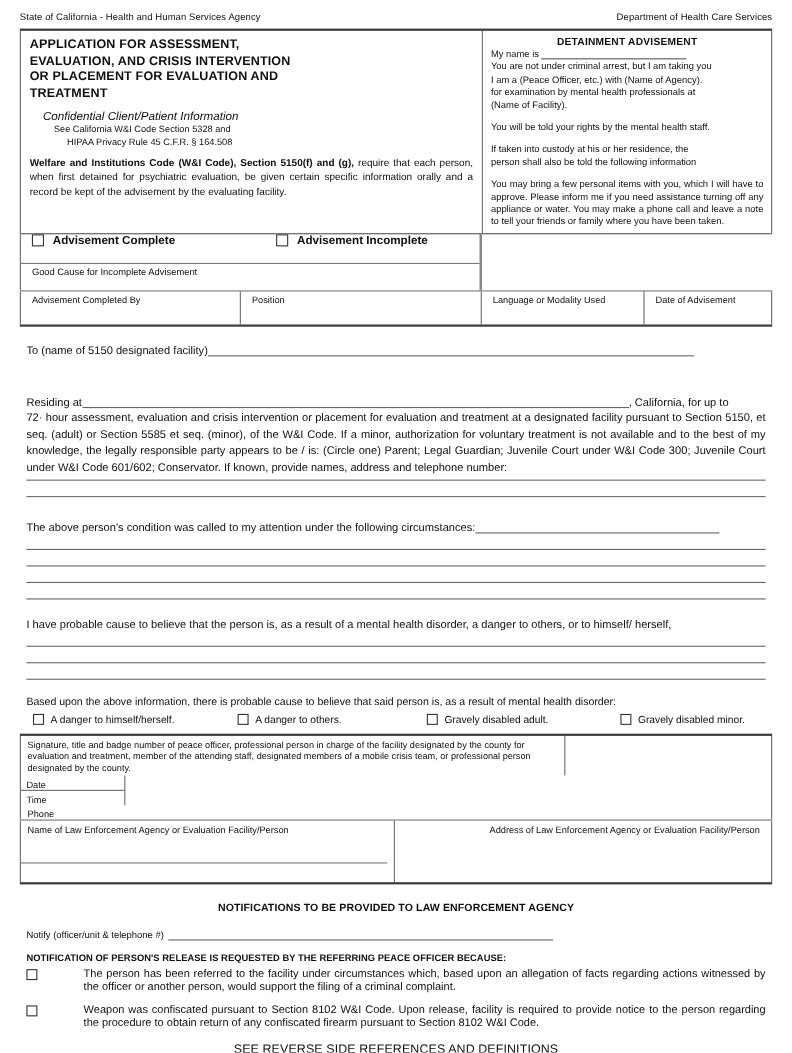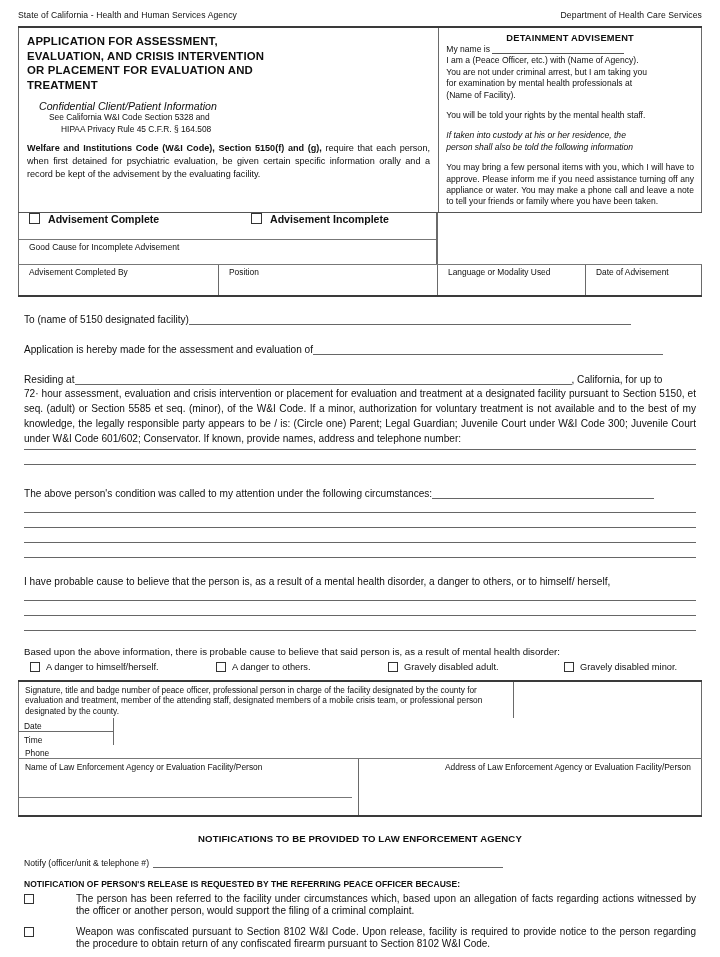"I am a (Peace Officer," div.det-p { order: before "You are not under criminal" -> after "You are not under criminal" }
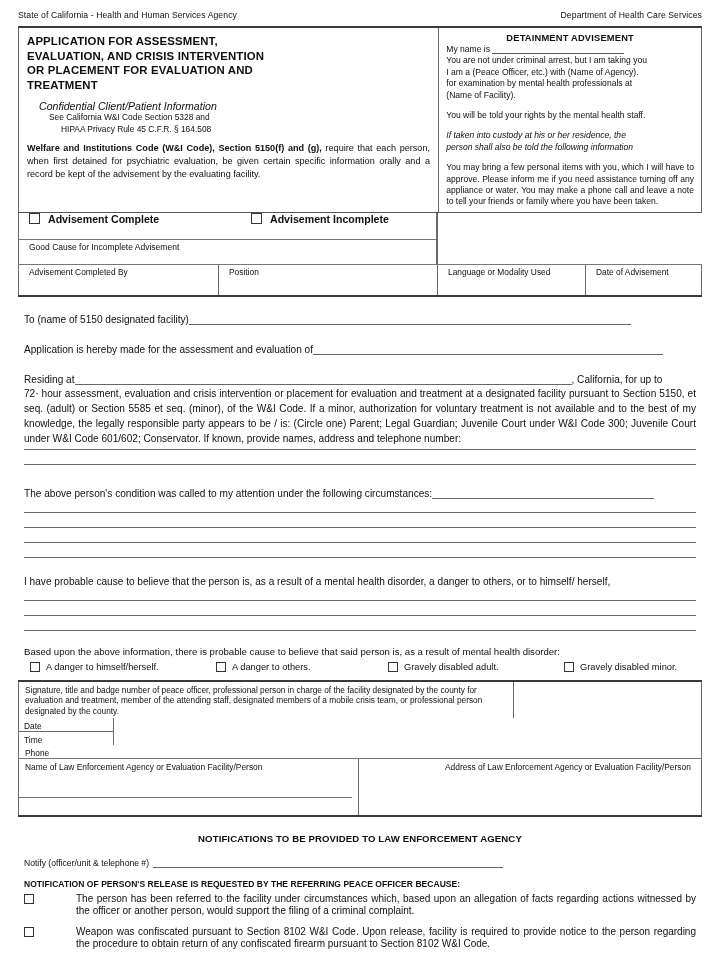"If taken into custody at" .ital { font-style: italic -> none }
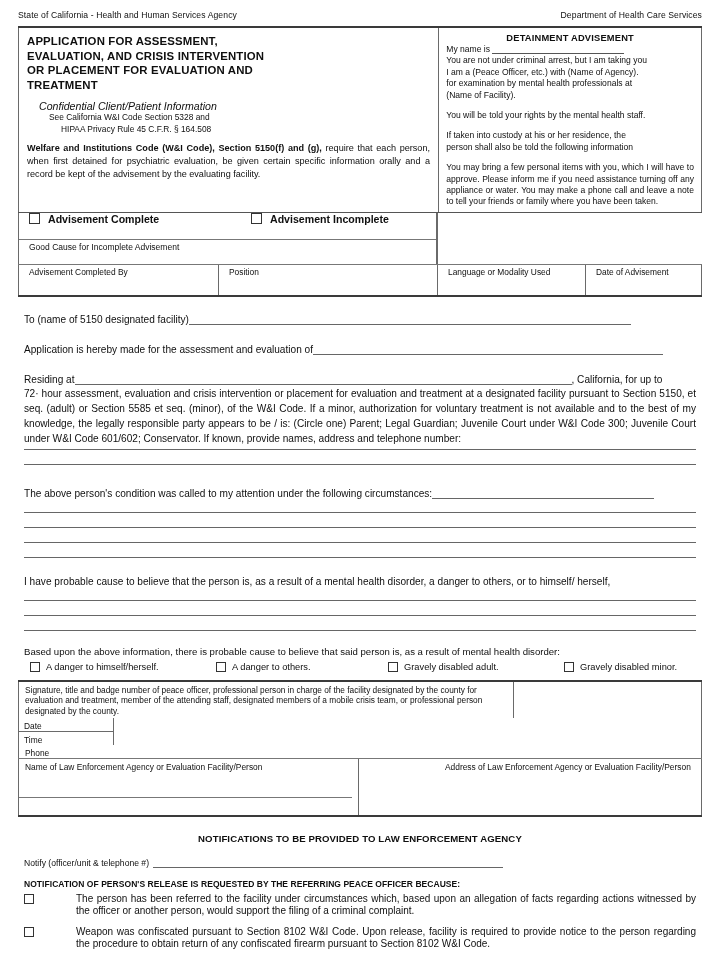"Application is hereby made for" div.body-line { html: <div> <span>Application is hereby made for the assessment and evaluation of</span><span></span> </div> -> none }
